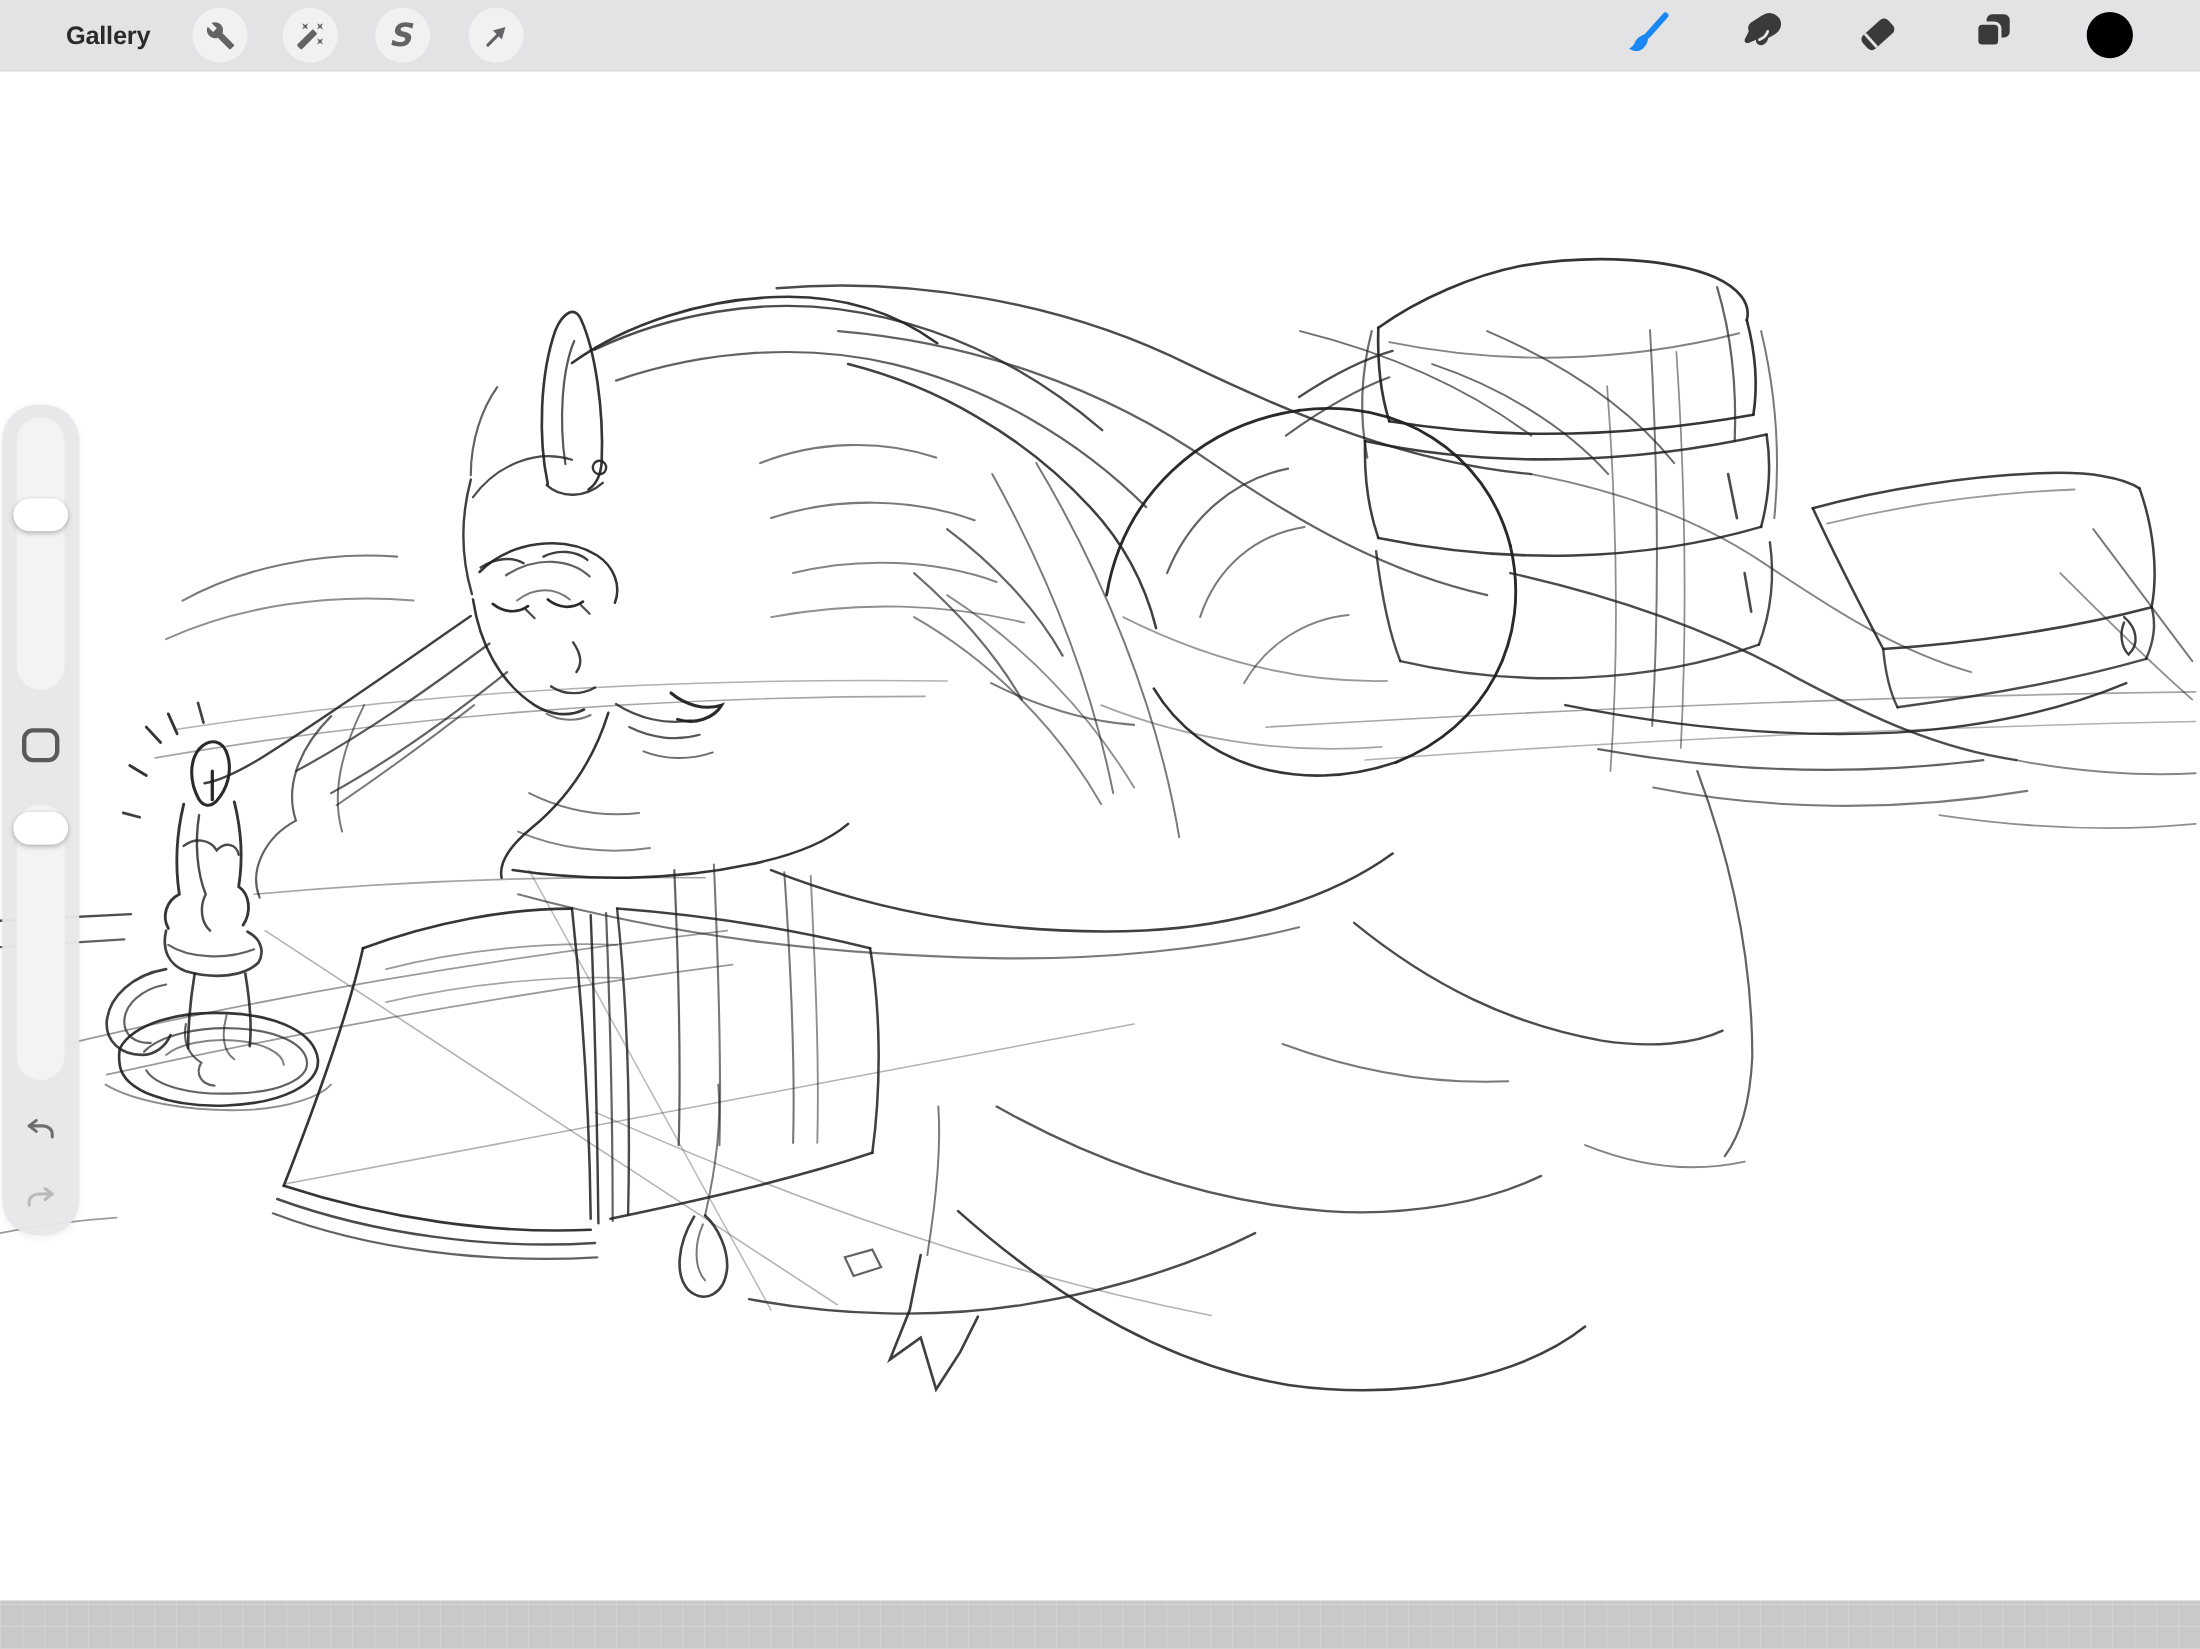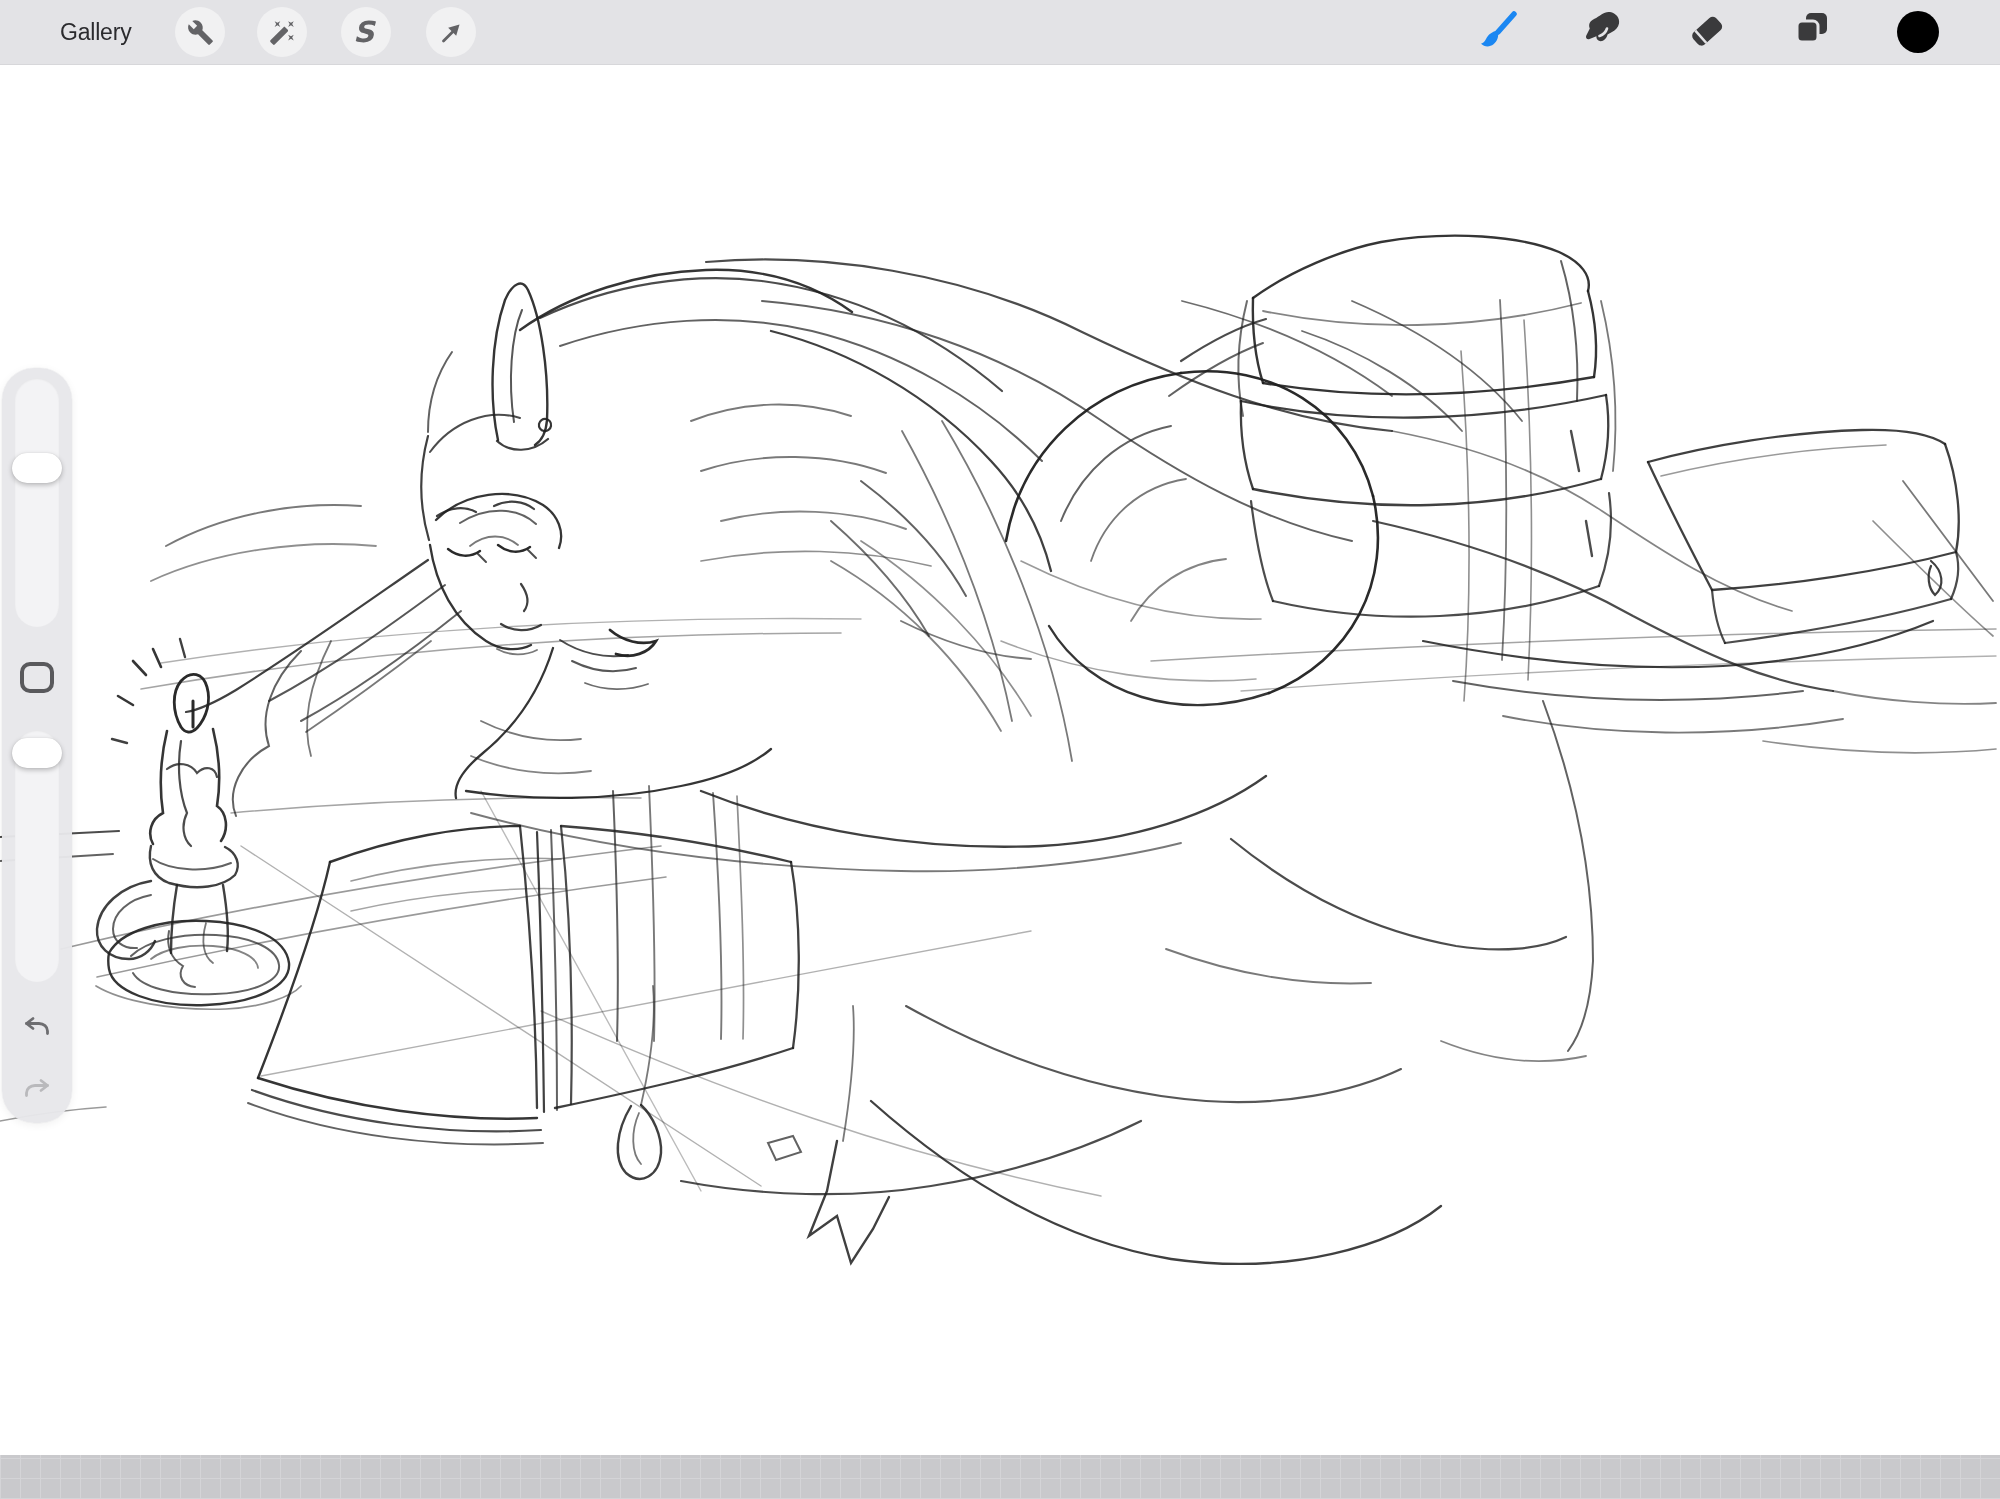"Gallery" .gallery-btn { font-weight: 400 -> 700 }
